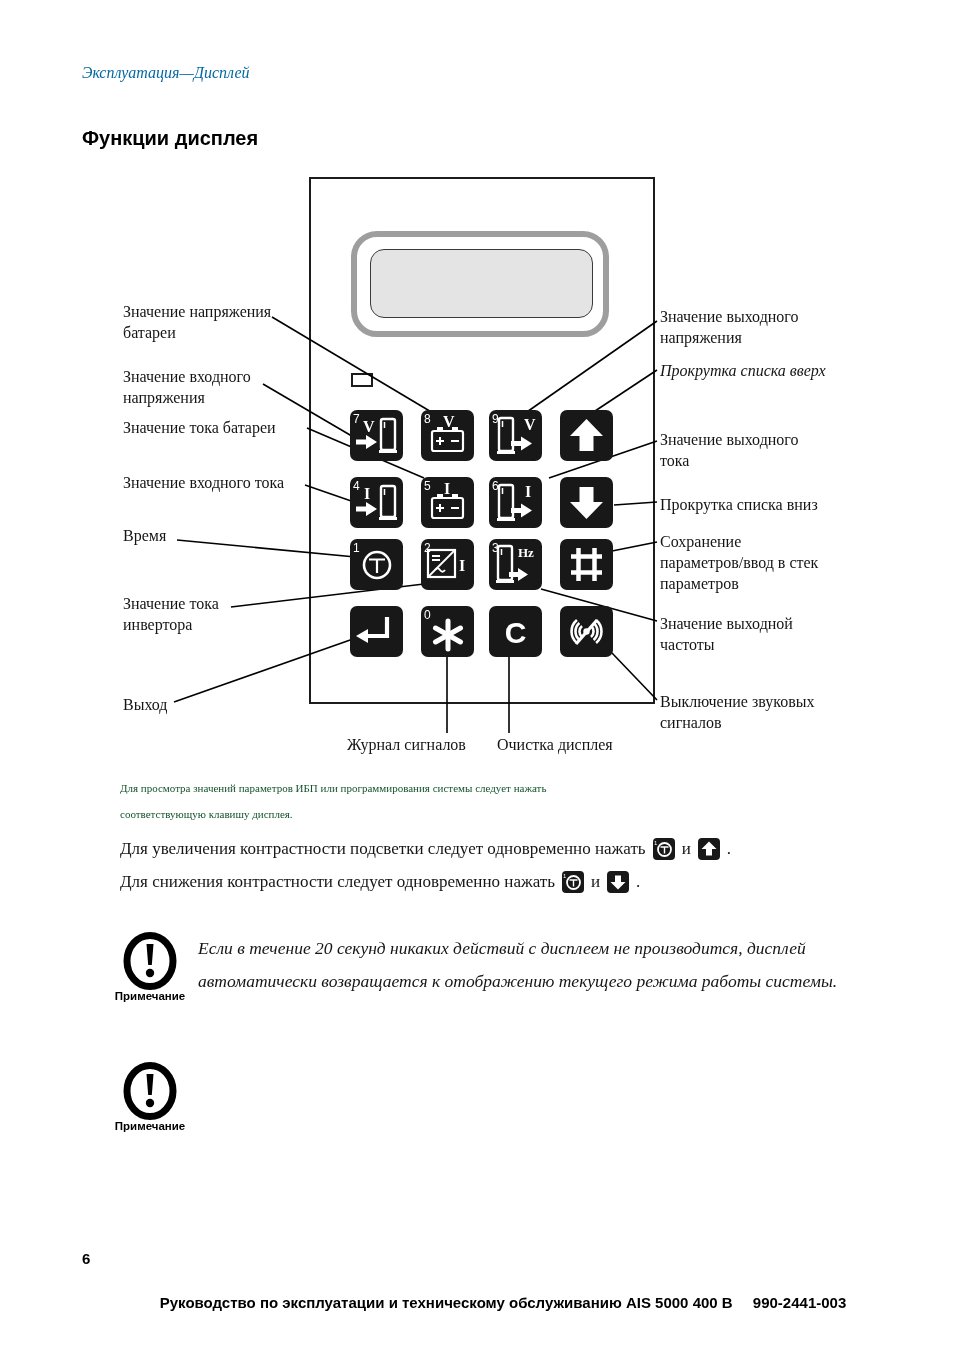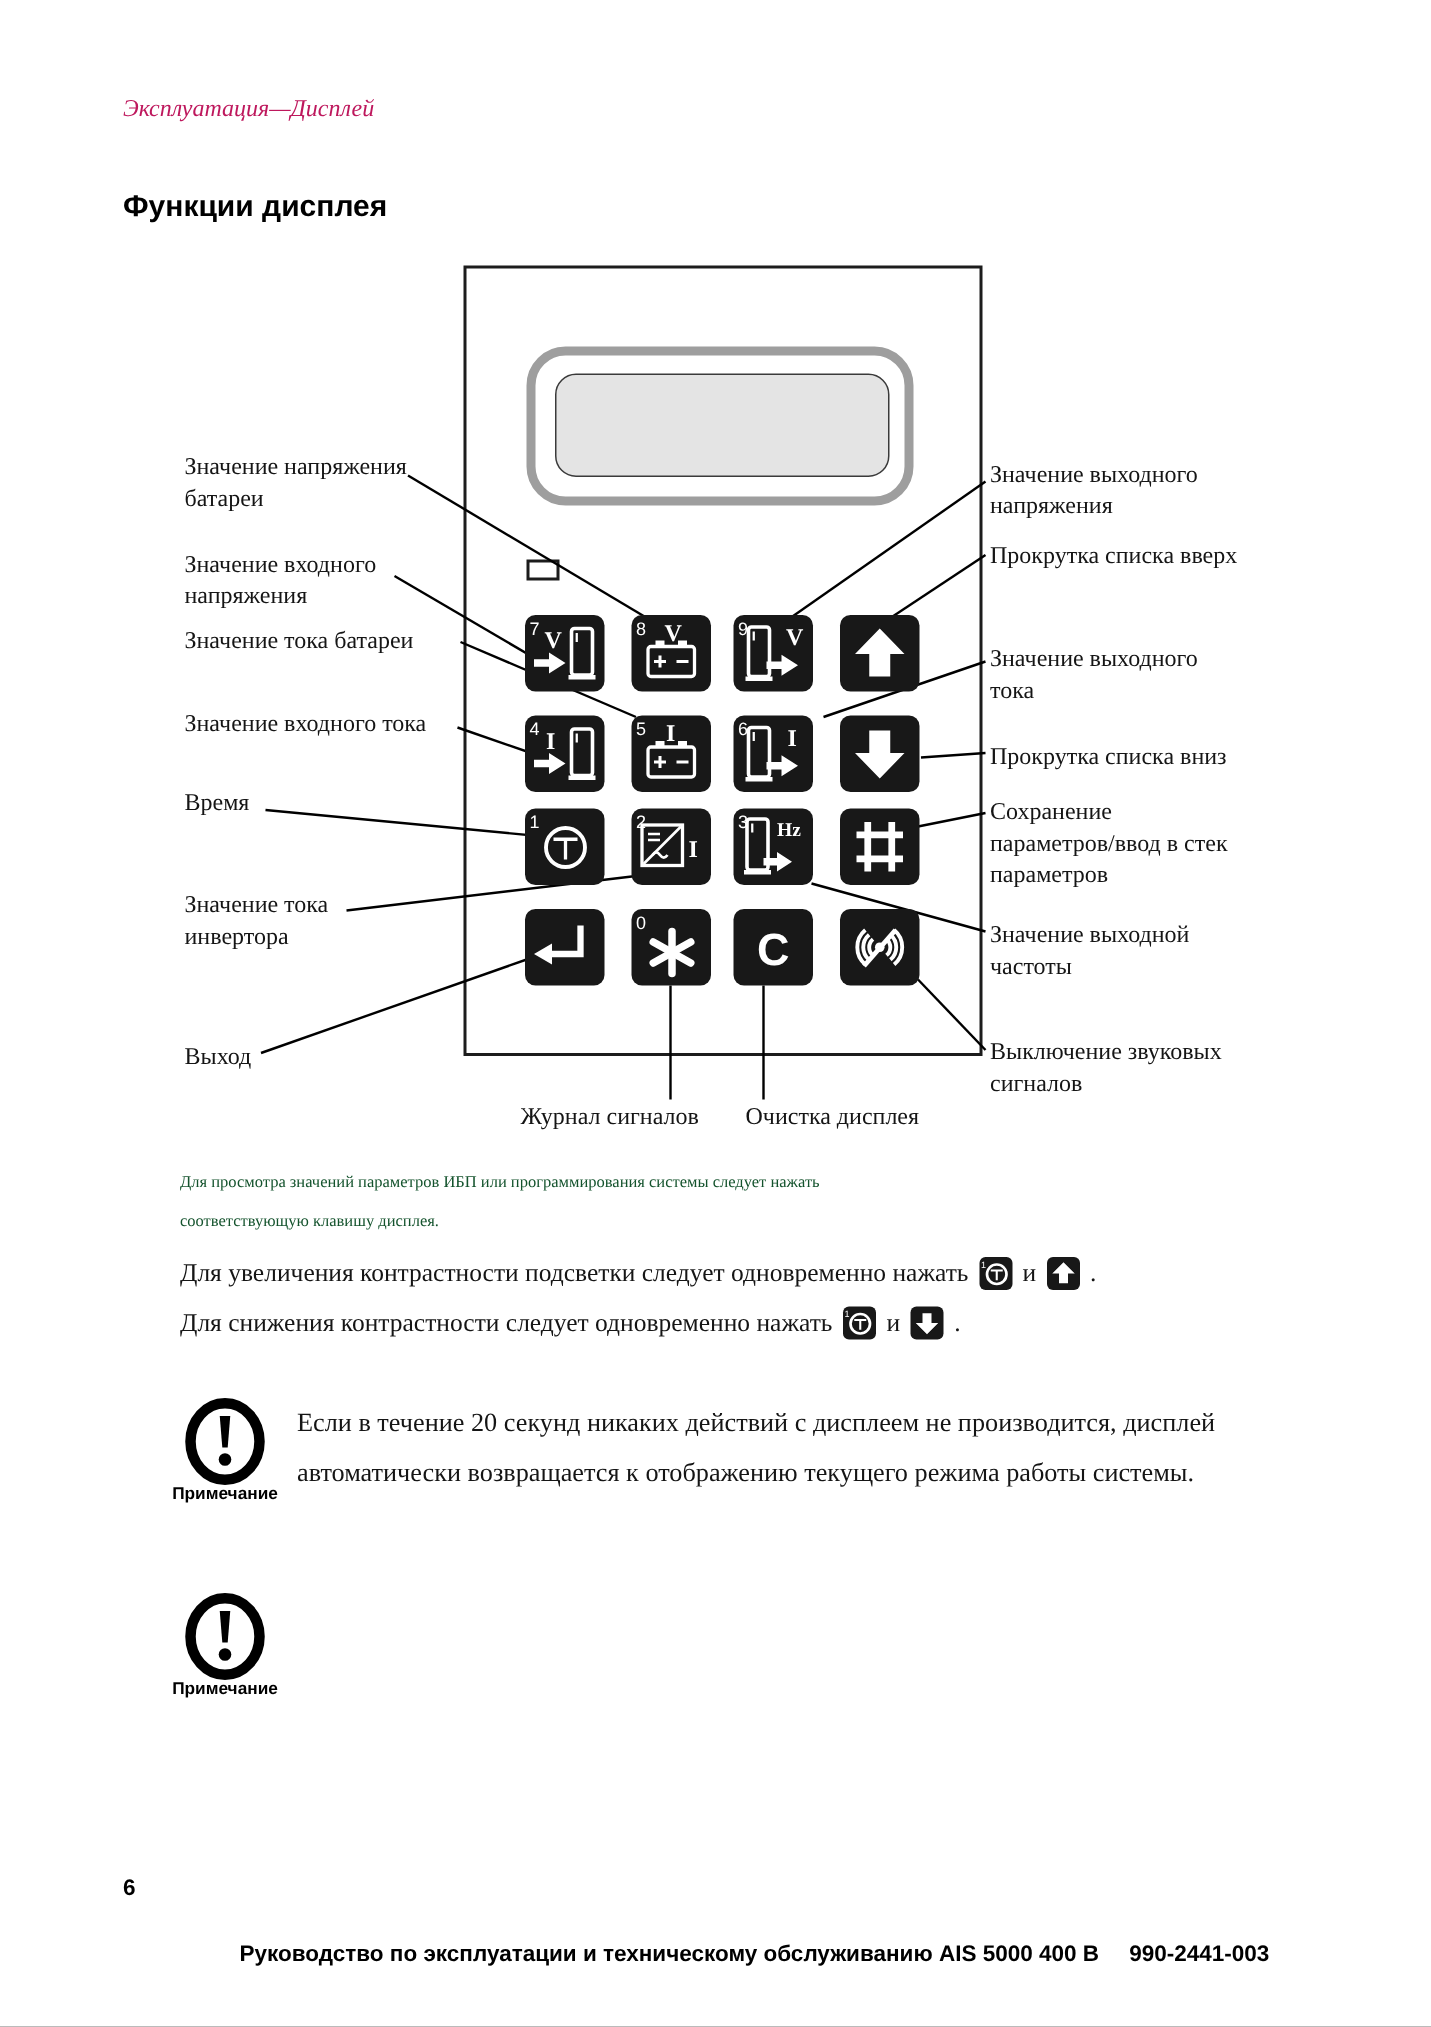"Эксплуатация—Дисплей" .running { color: #be185d -> #0369a1 }
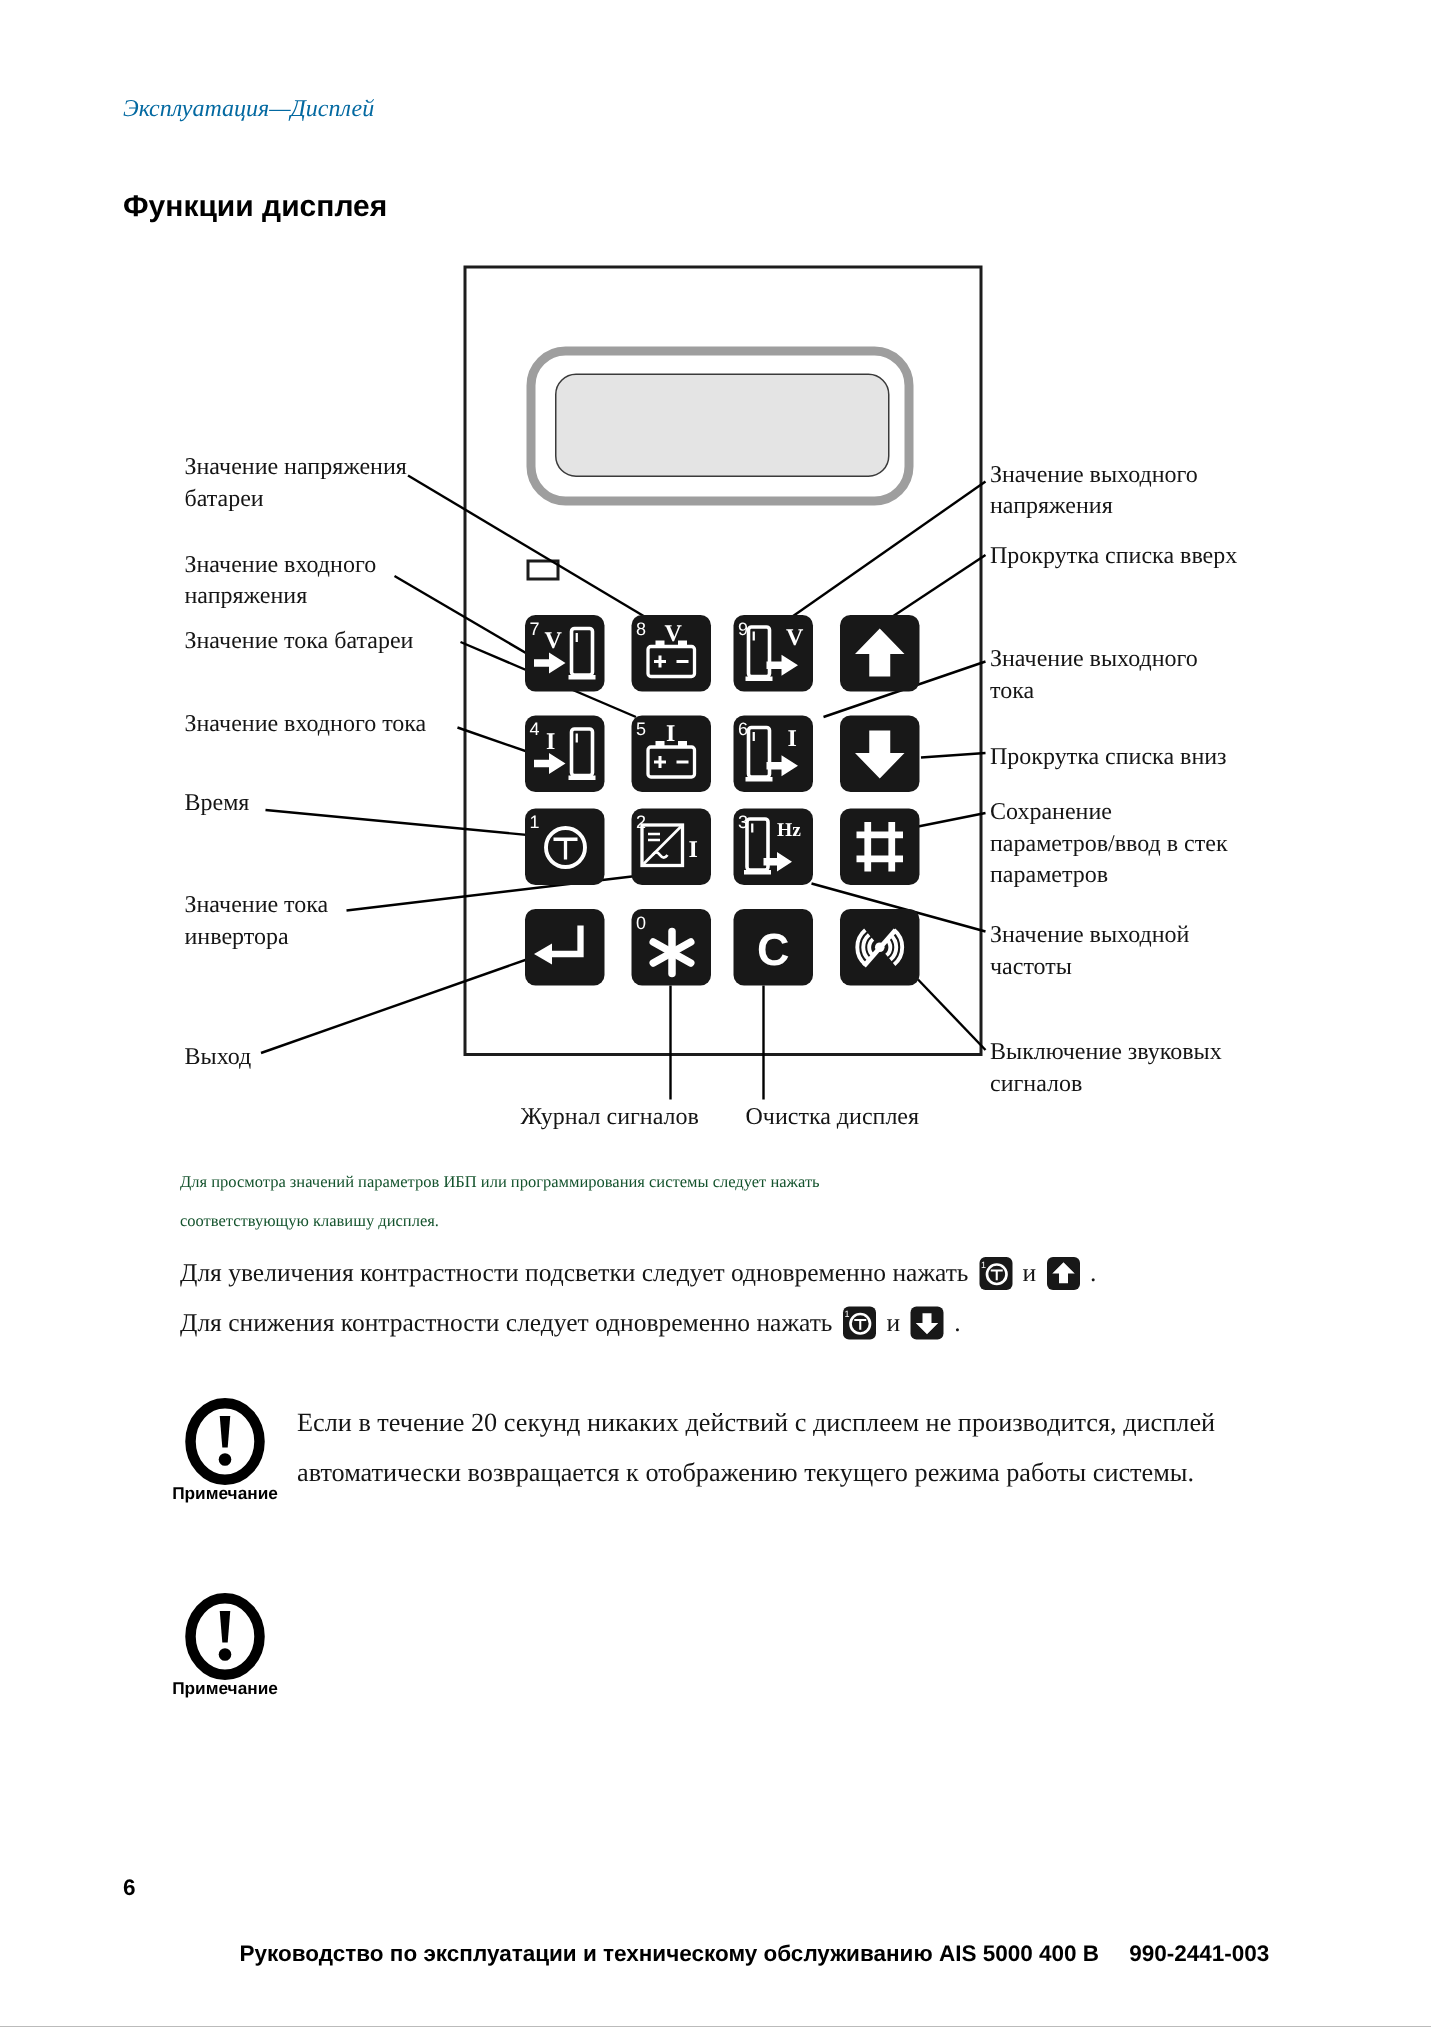"Прокрутка списка вверх" div.abs { font-style: none -> italic }
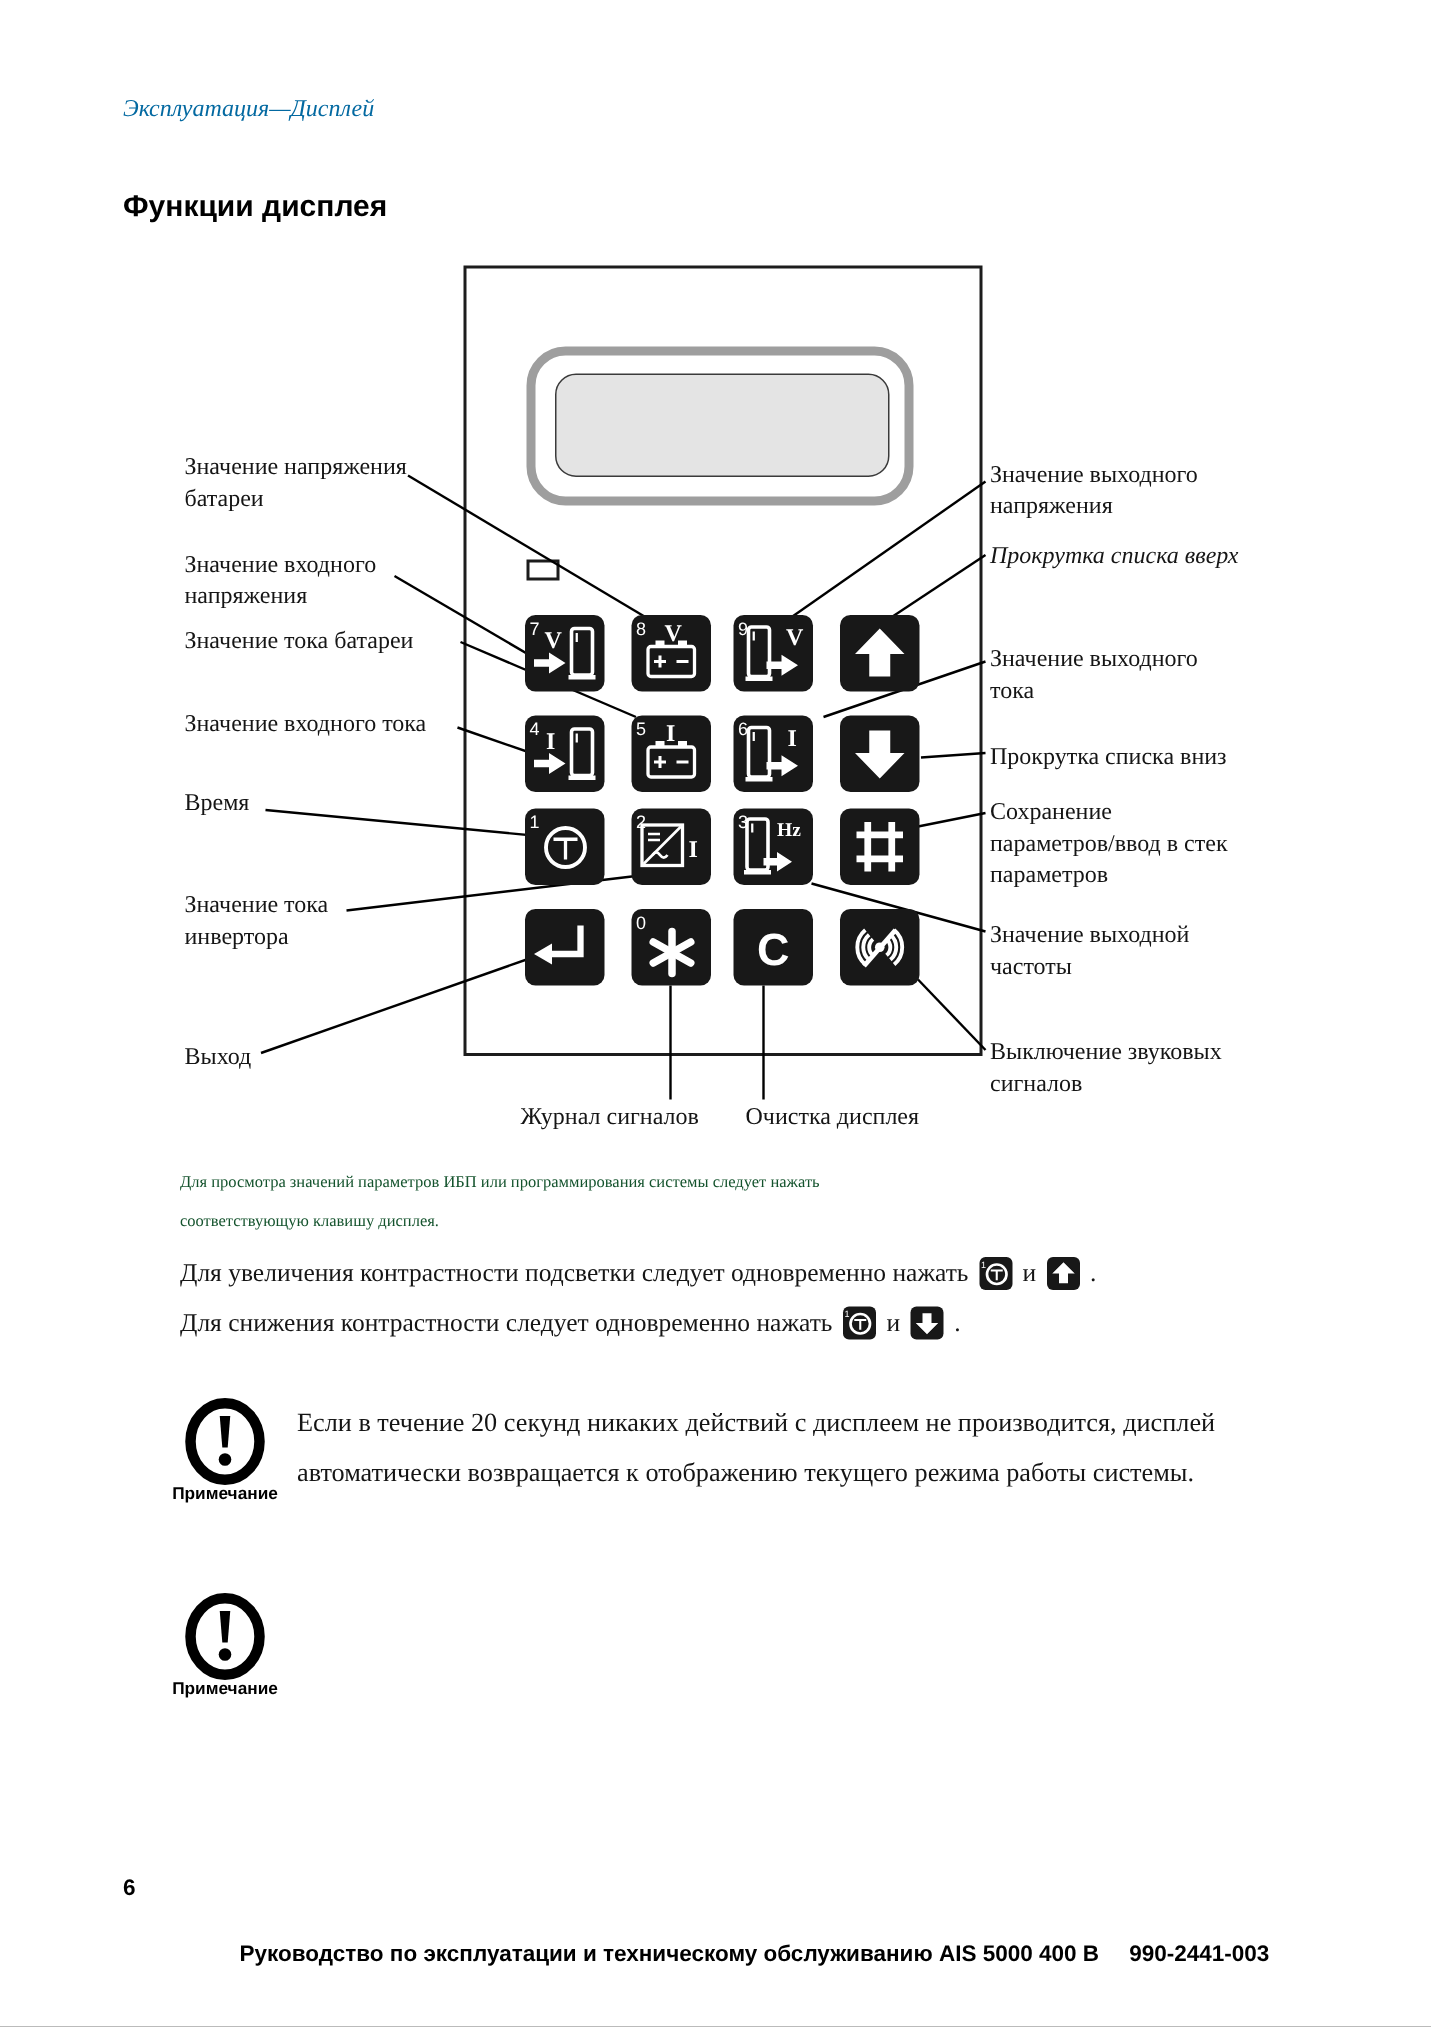"Если в течение 20 секунд" div.abs { font-style: none -> italic }
